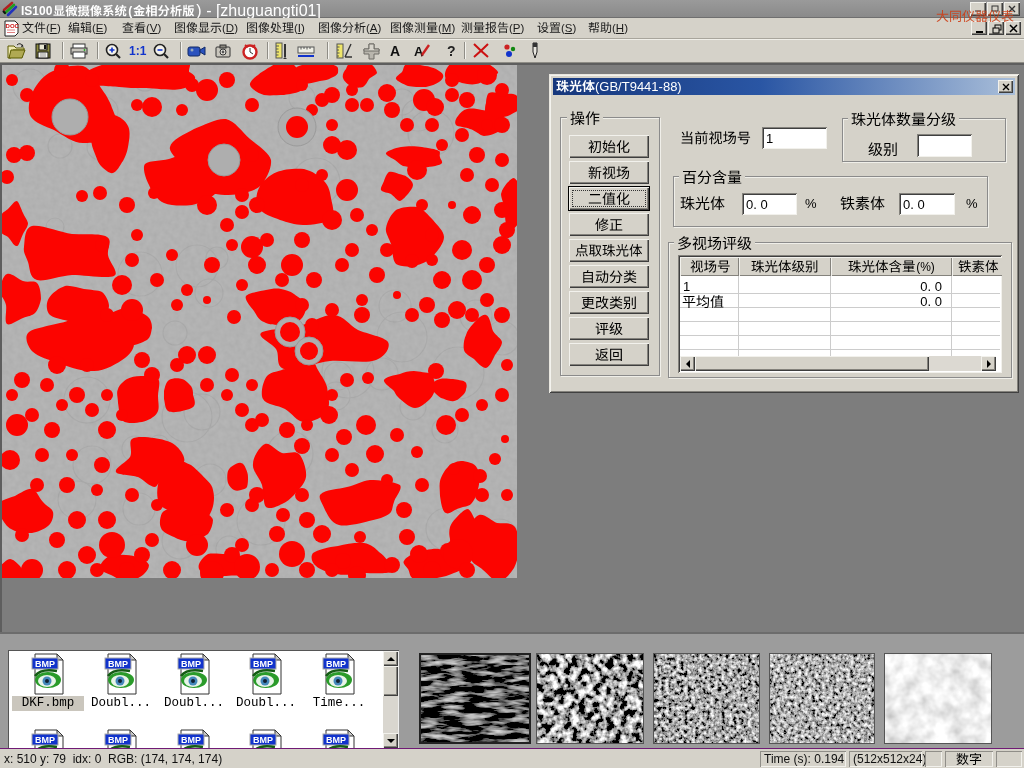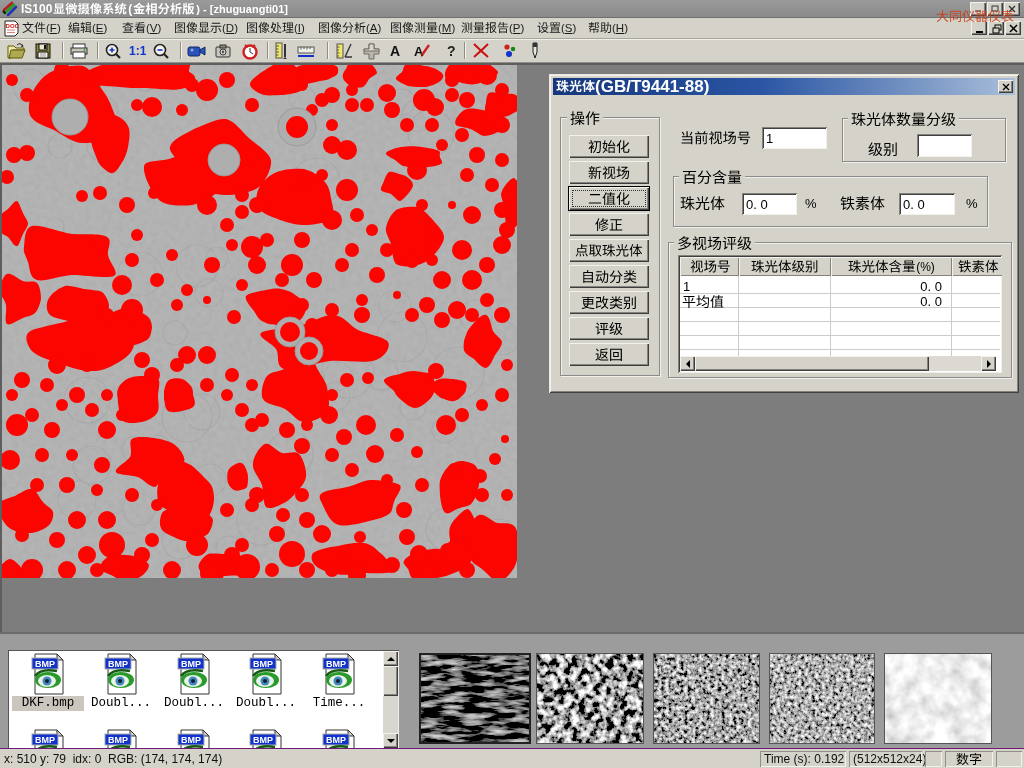") - [zhuguangti01]" span { font-size: 11px -> 16px; font-weight: bold -> normal }
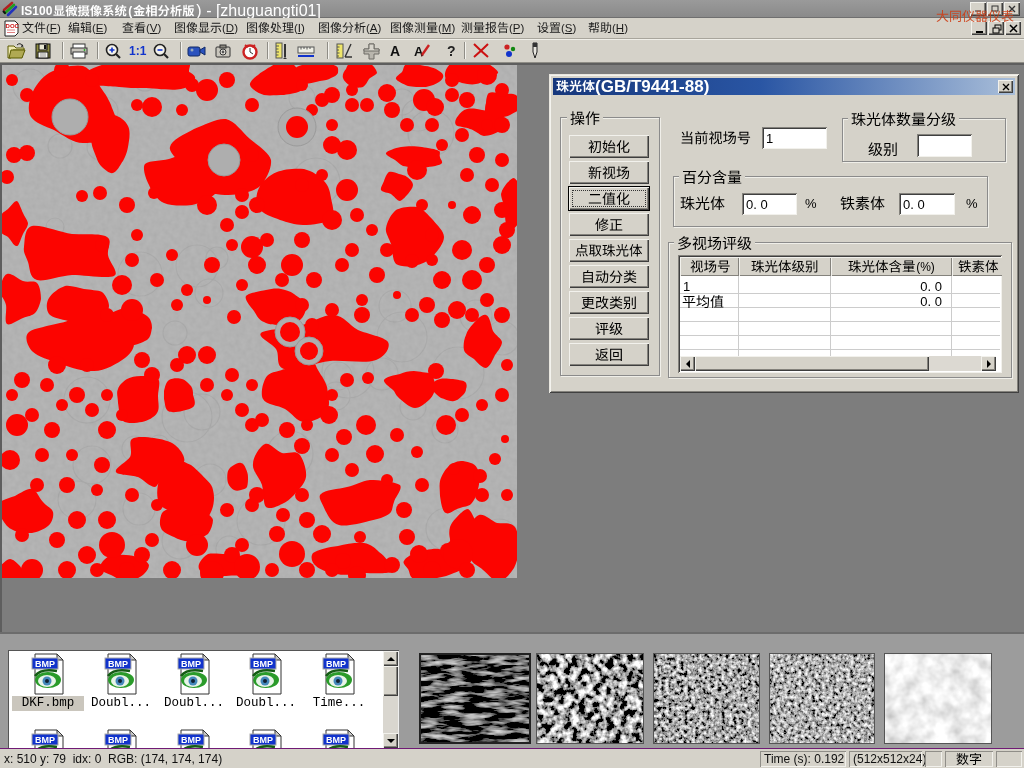"(GB/T9441-88)" span { font-size: 17px -> 13px; font-weight: bold -> normal }
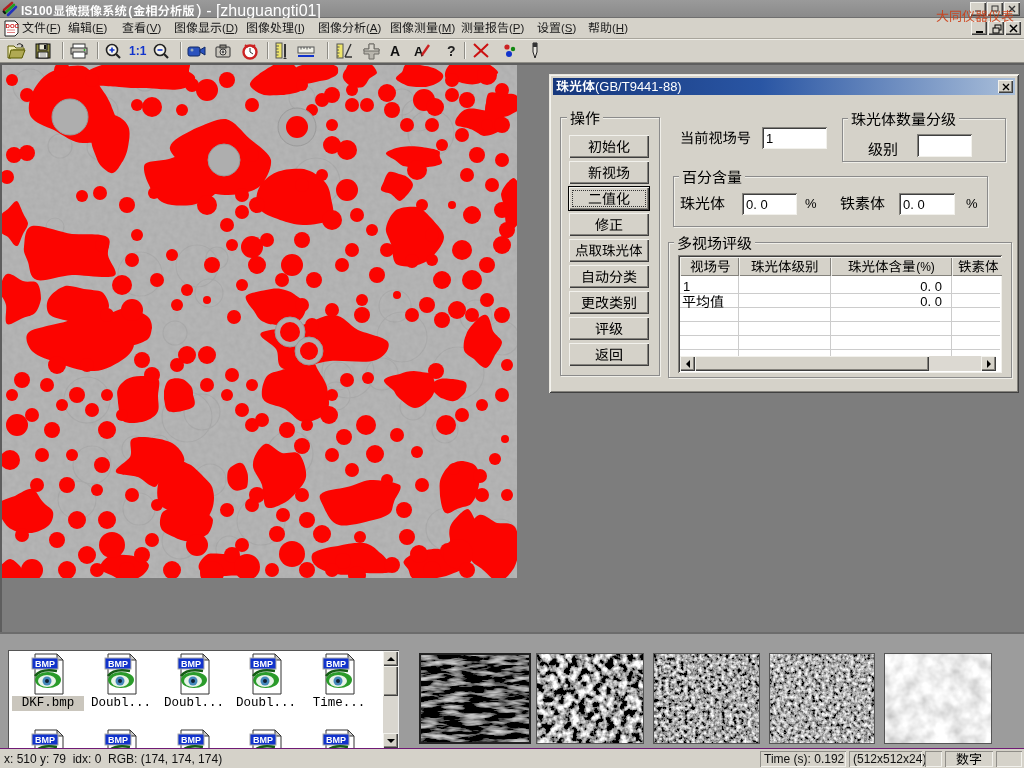"Time (s): 0.192" div.cell { text: 0.192 -> 0.194 }
